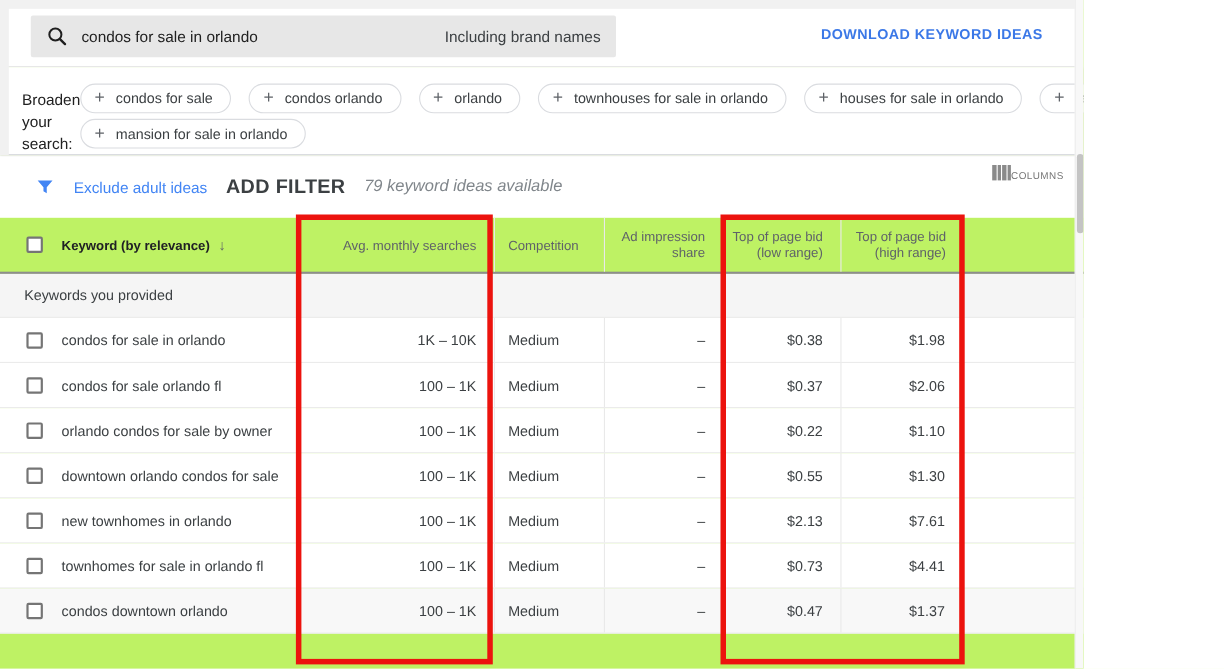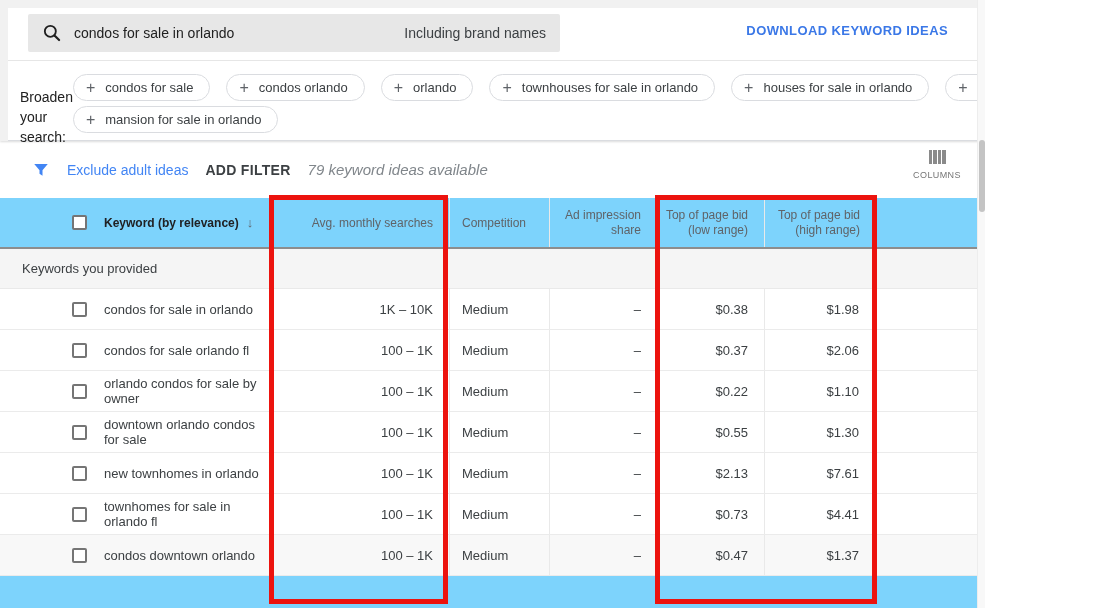"condos for sale in orlando" #screen { background: #7dd3fc -> #bef264 }
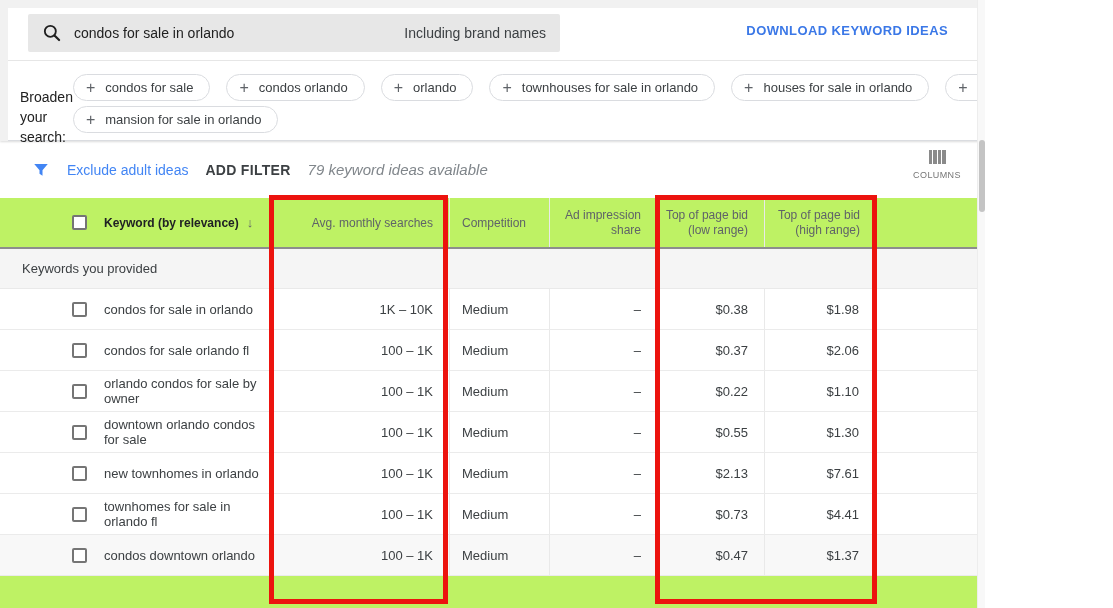"Broaden your search:" .broaden { align-items: none -> flex-end }
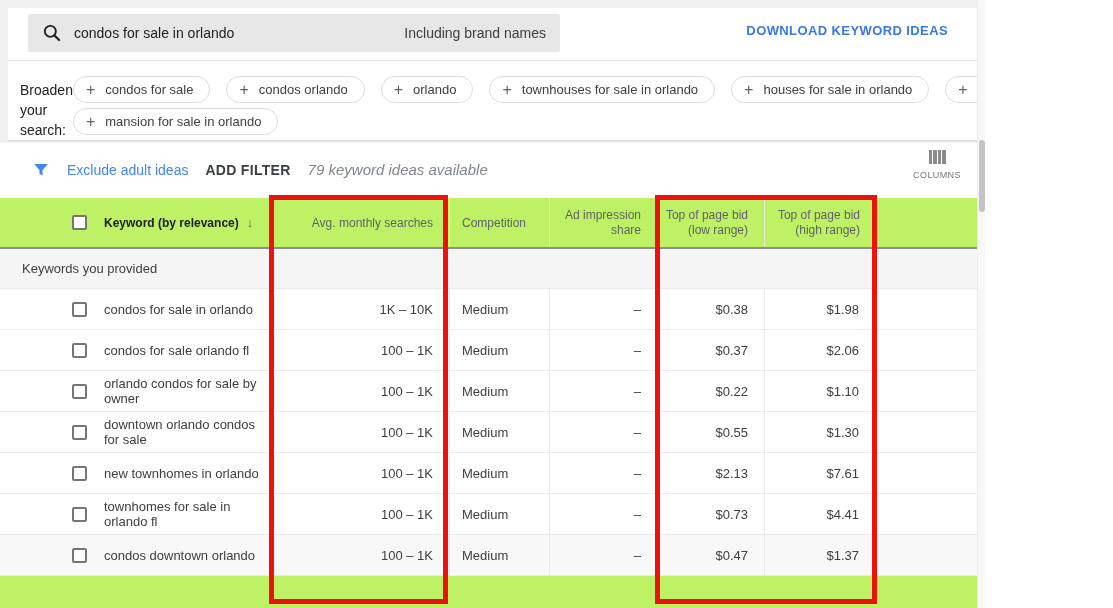"ADD FILTER" .add-filter { font-size: 14px -> 18px }
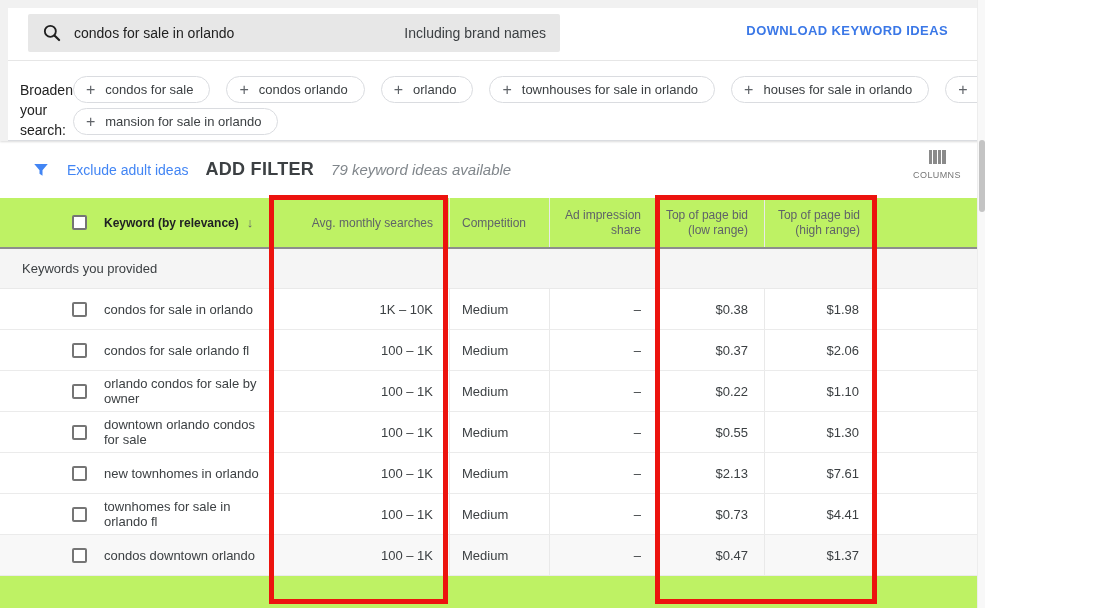"COLUMNS" .columns-btn { flex-direction: column -> row }
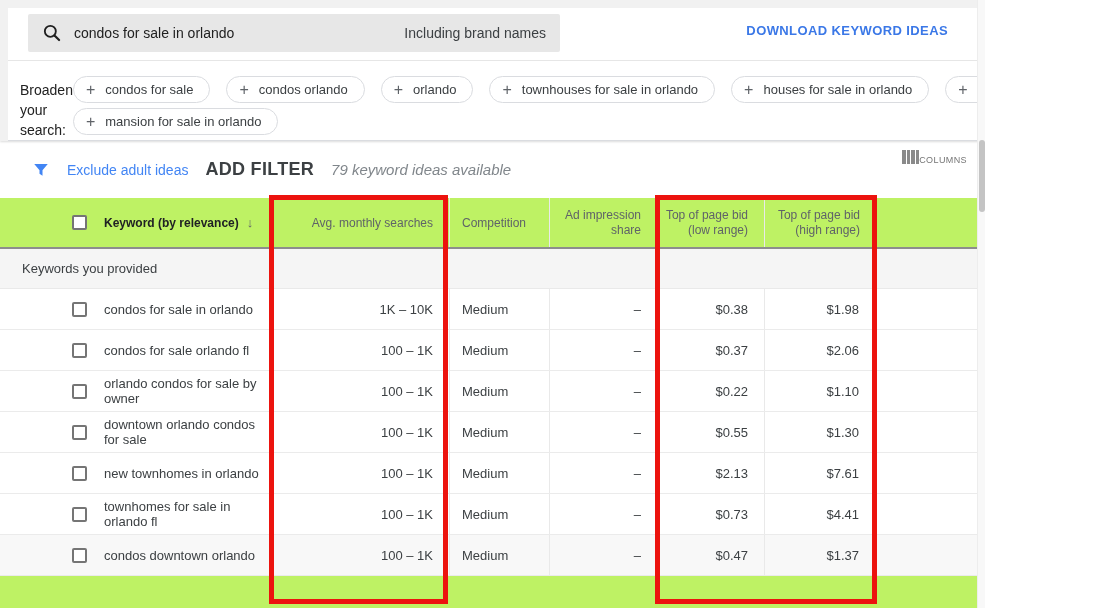"Keyword (by relevance)" .c-keyword { margin-left: 48px -> none }
